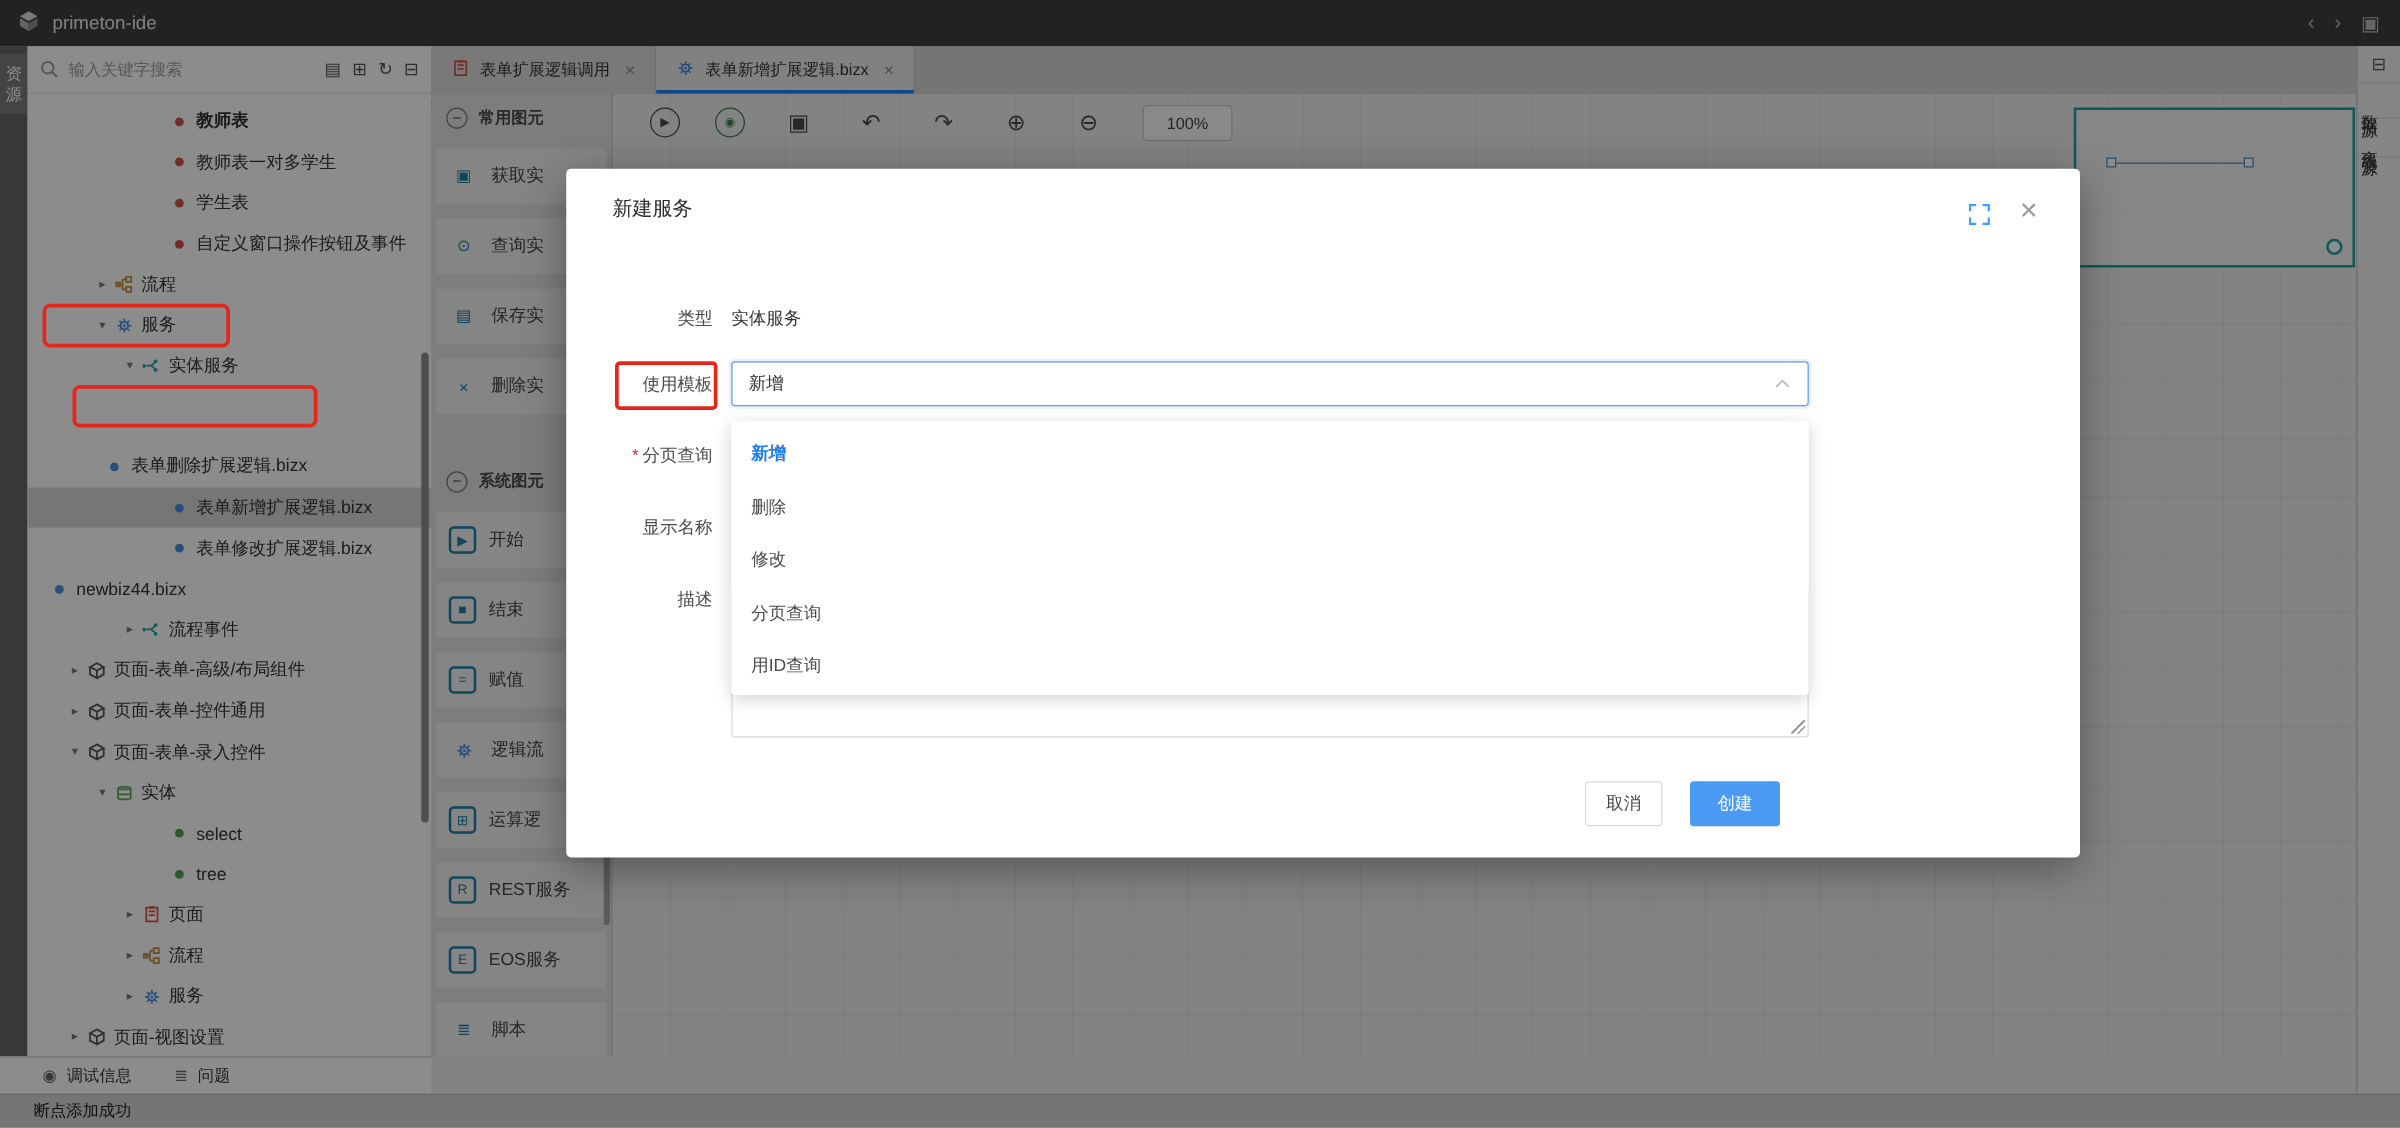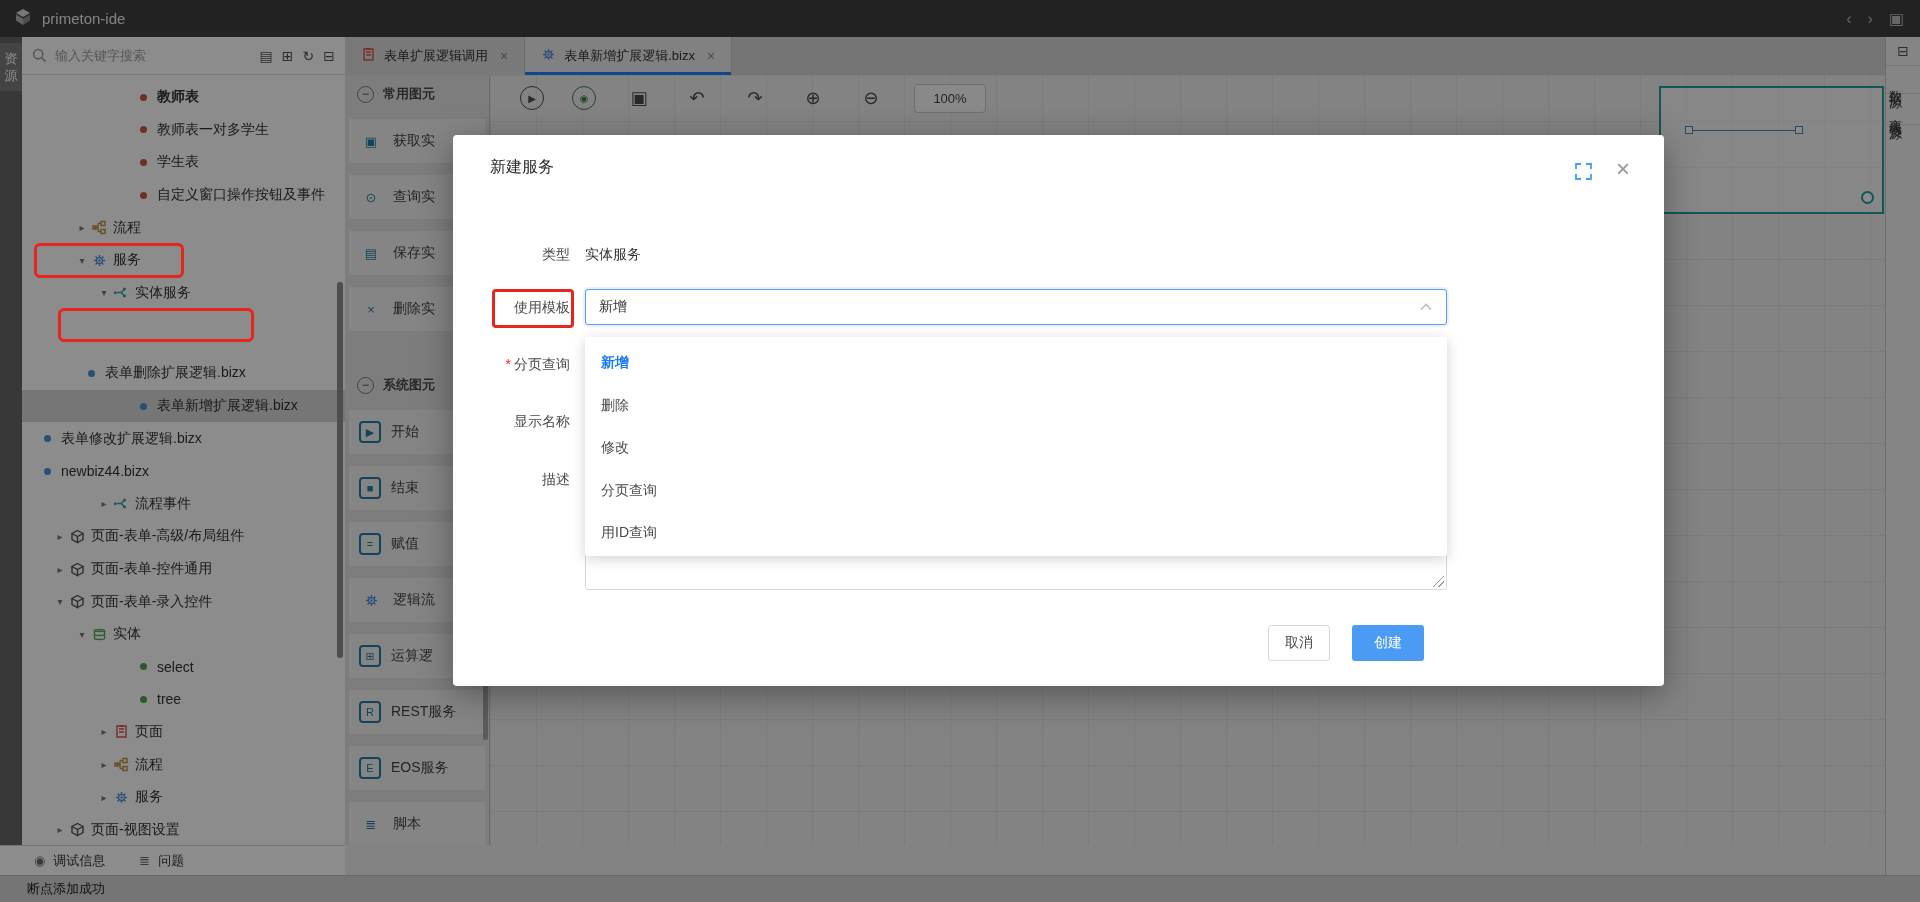"表单修改扩展逻辑.bizx" div.trow { padding-left: none -> 96px }
